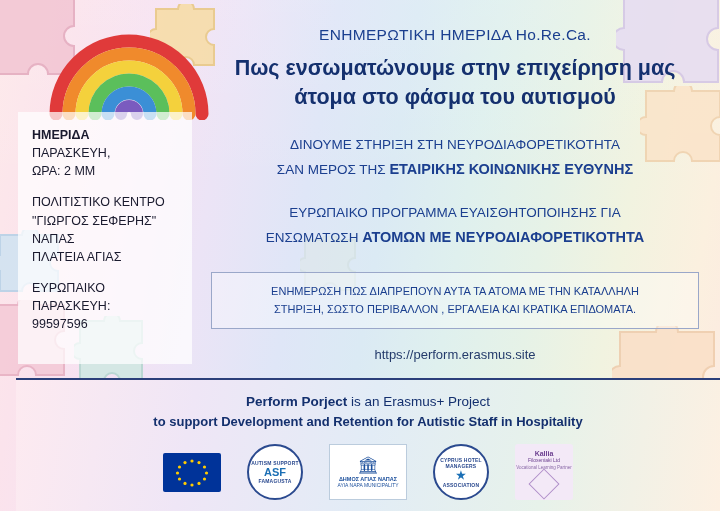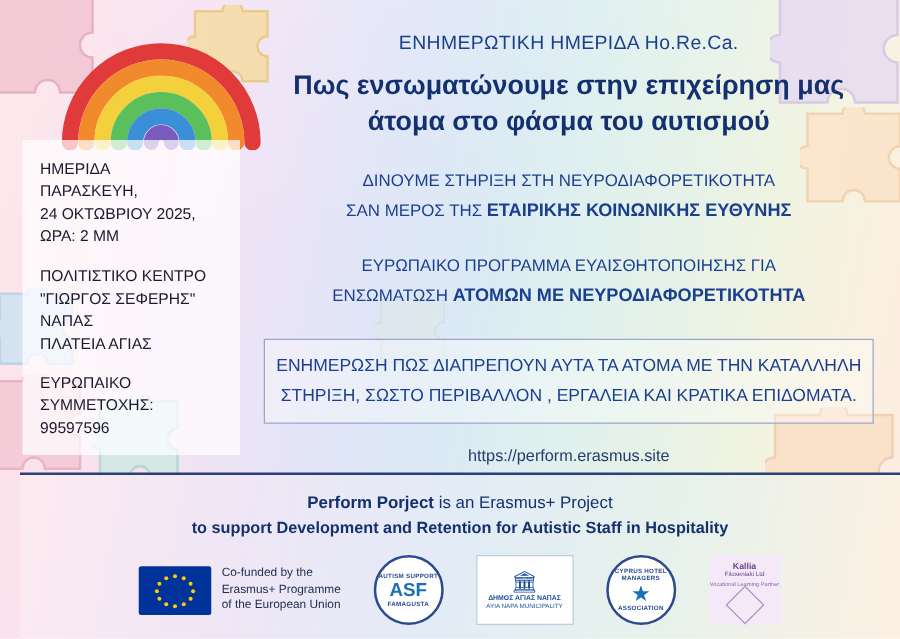"ΗΜΕΡΙΔΑ" .info-panel .b { font-weight: normal -> bold }
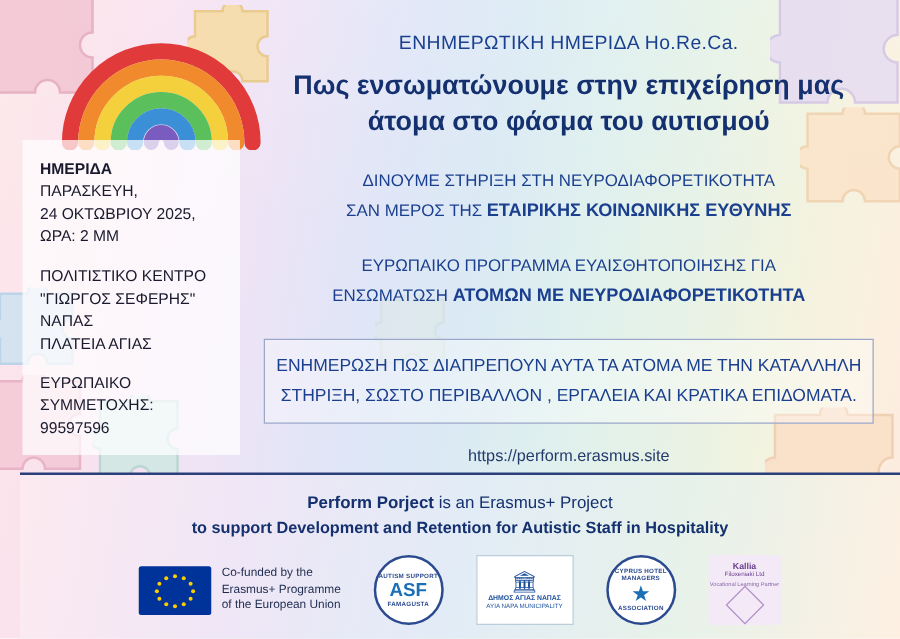"24 ΟΚΤΩΒΡΙΟΥ 2025," div { html: <div>24 ΟΚΤΩΒΡΙΟΥ 2025,</div> -> none }
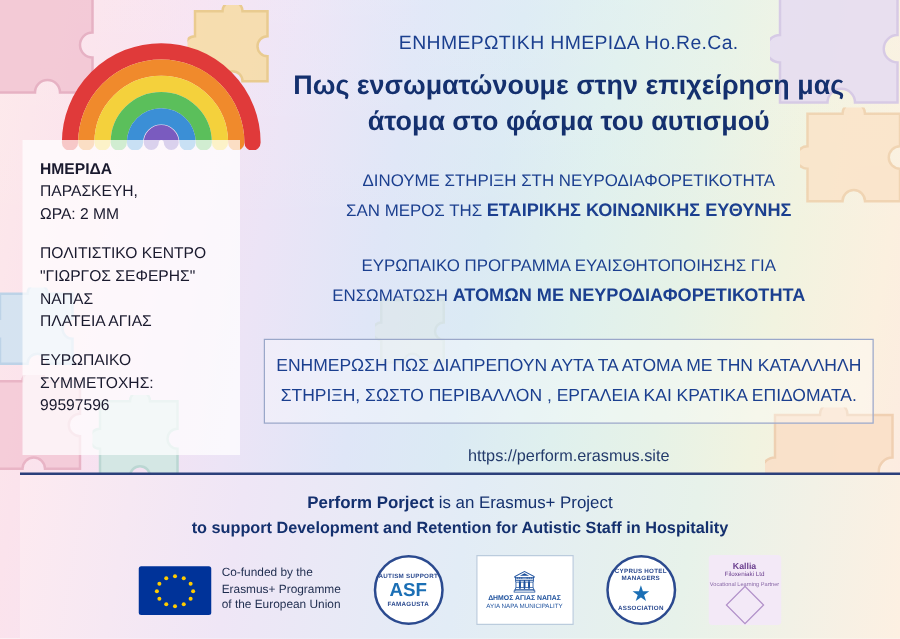"ΕΝΗΜΕΡΩΣΗ ΠΩΣ ΔΙΑΠΡΕΠΟΥΝ ΑΥΤΑ ΤΑ" .callout { font-size: 14px -> 11px }
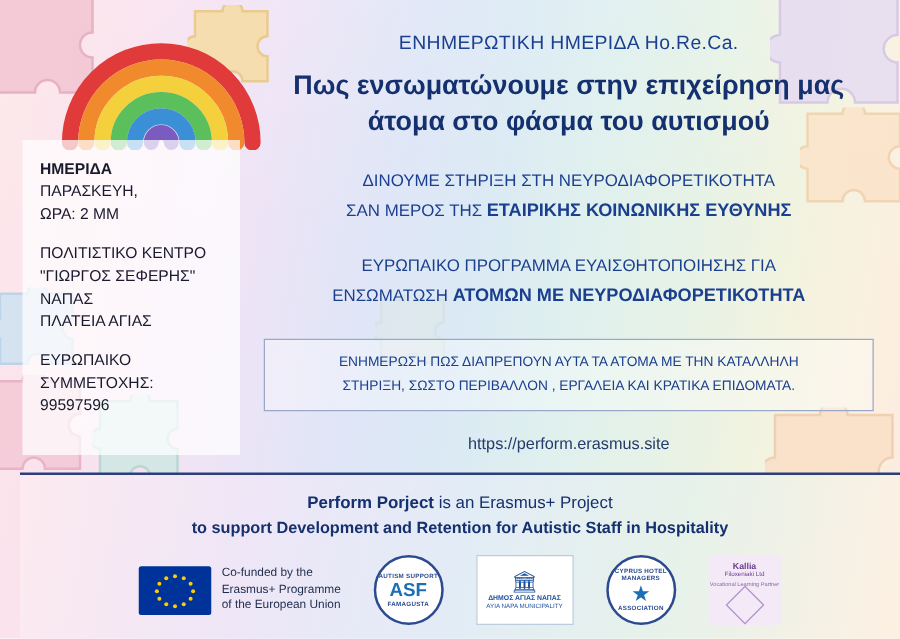"ΣΥΜΜΕΤΟΧΗΣ:" div { text: ΣΥΜΜΕΤΟΧΗΣ -> ΠΑΡΑΣΚΕΥΗ }
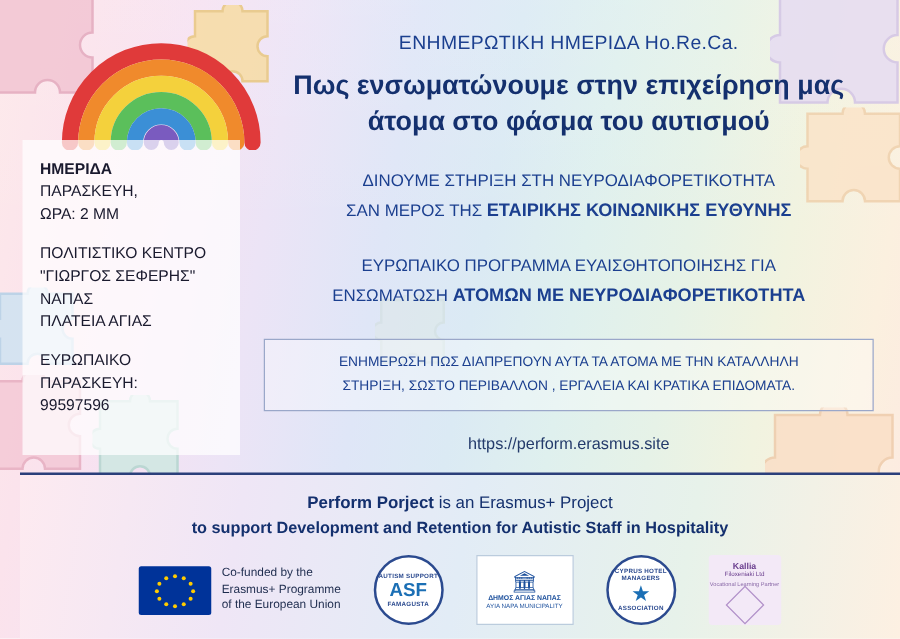"Co-funded by the" div.eu-text { html: <div> <div>Co-funded by the</div> <div>Erasmus+ Programme</div> <div>of the European Union</div> </div> -> none }
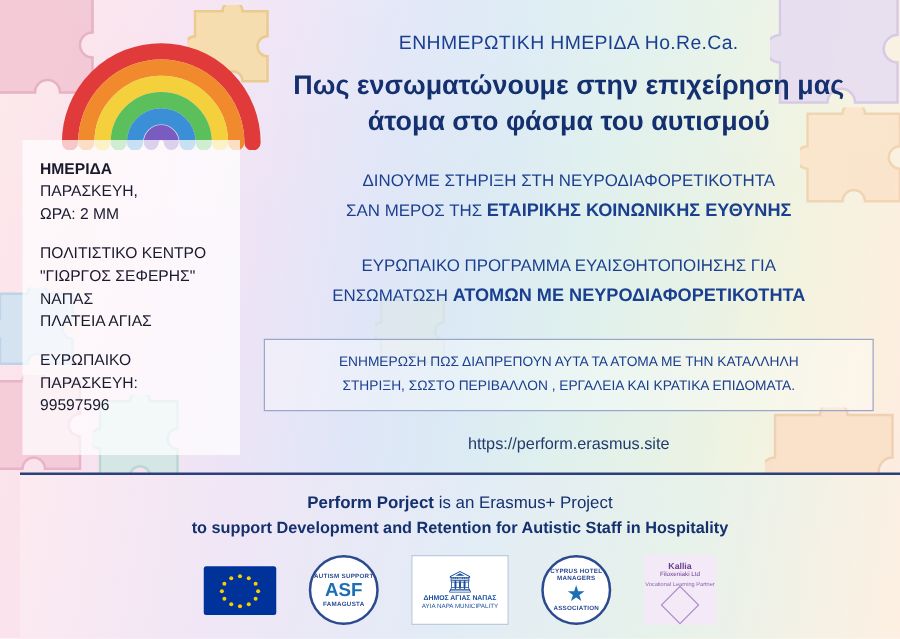"ASF" .circle-logo .mid { font-size: 15px -> 11px }
